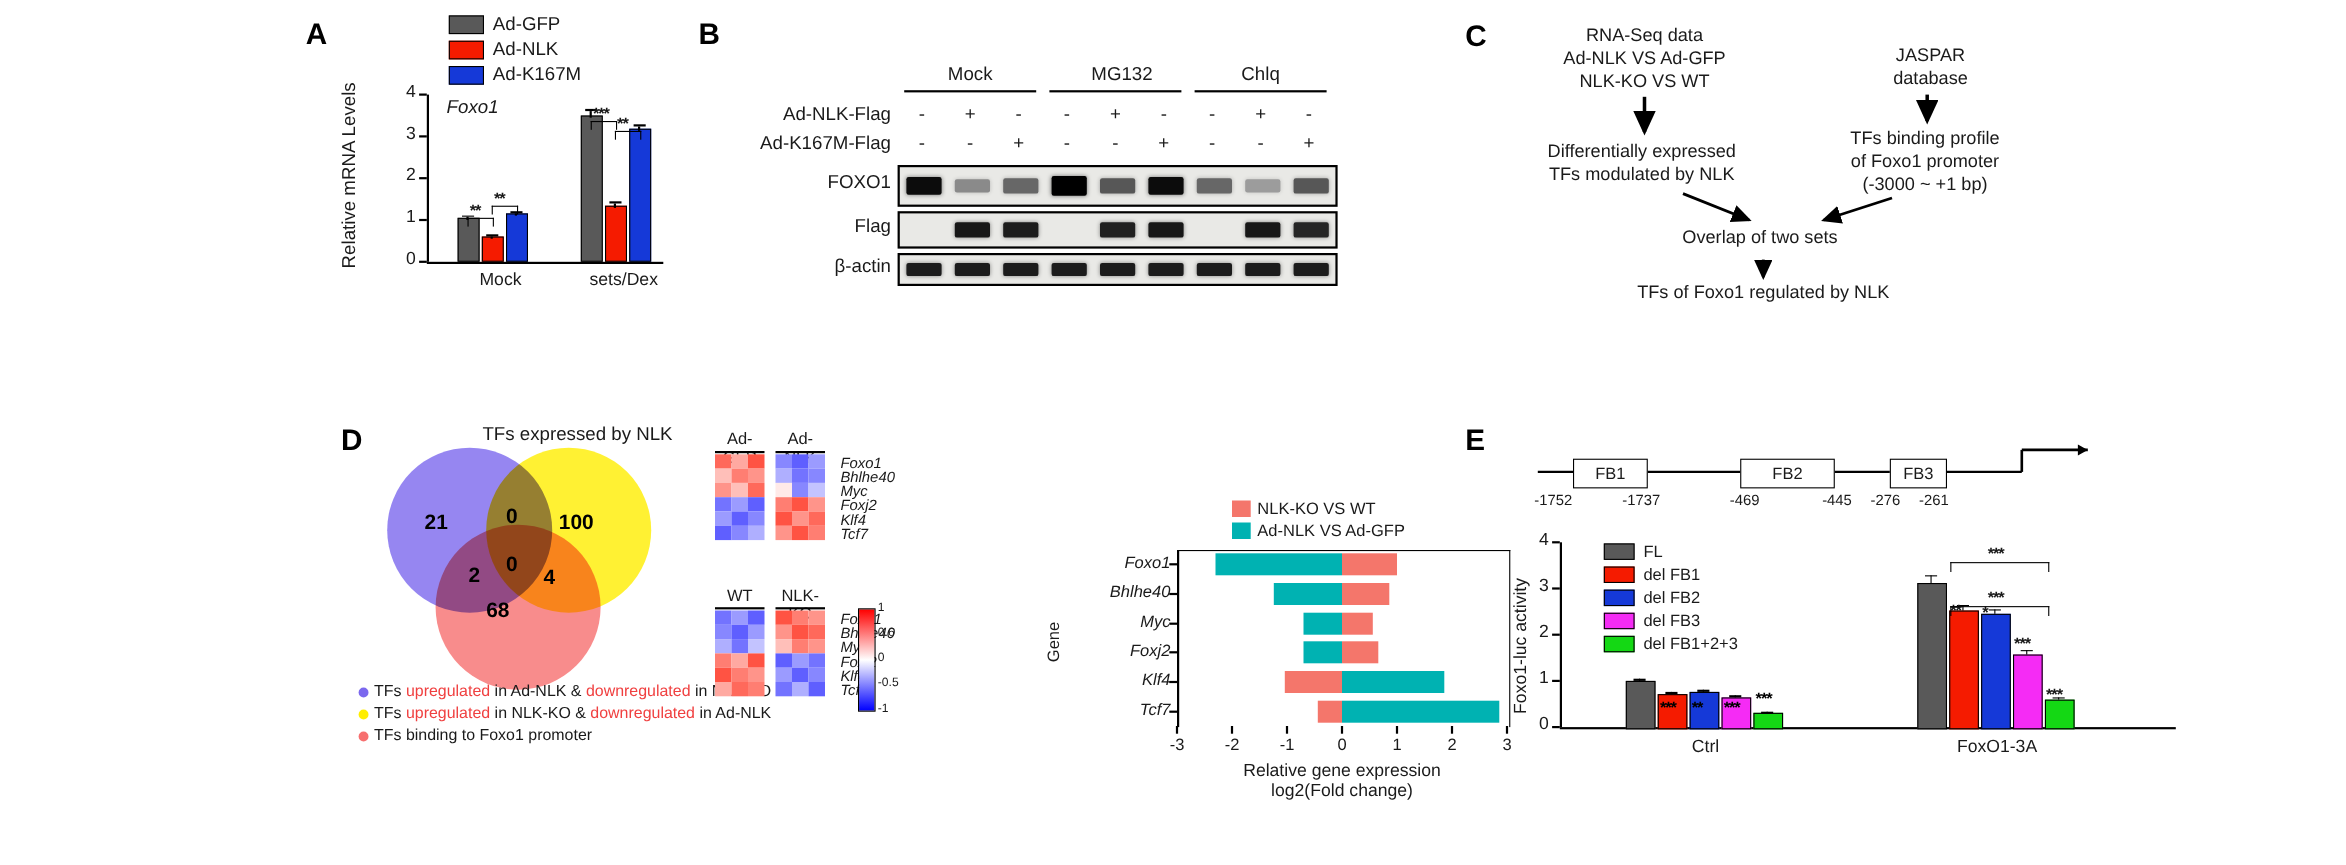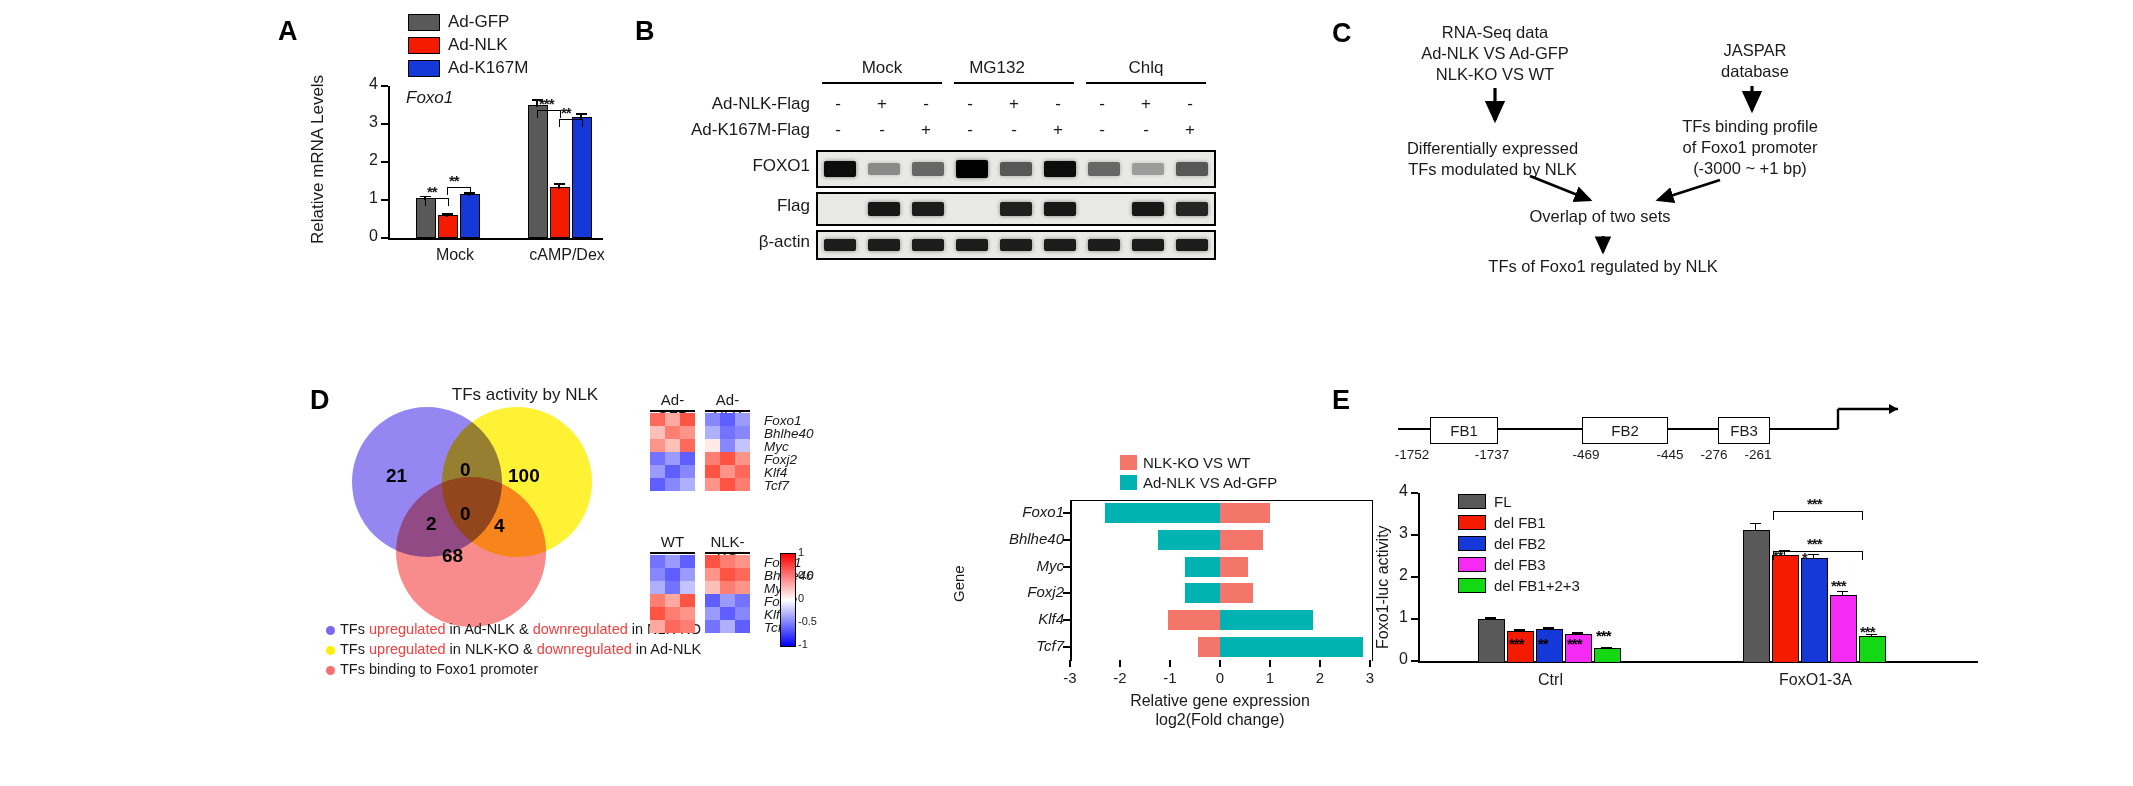"MG132" div.grouphdr { left: 297px -> 320px }
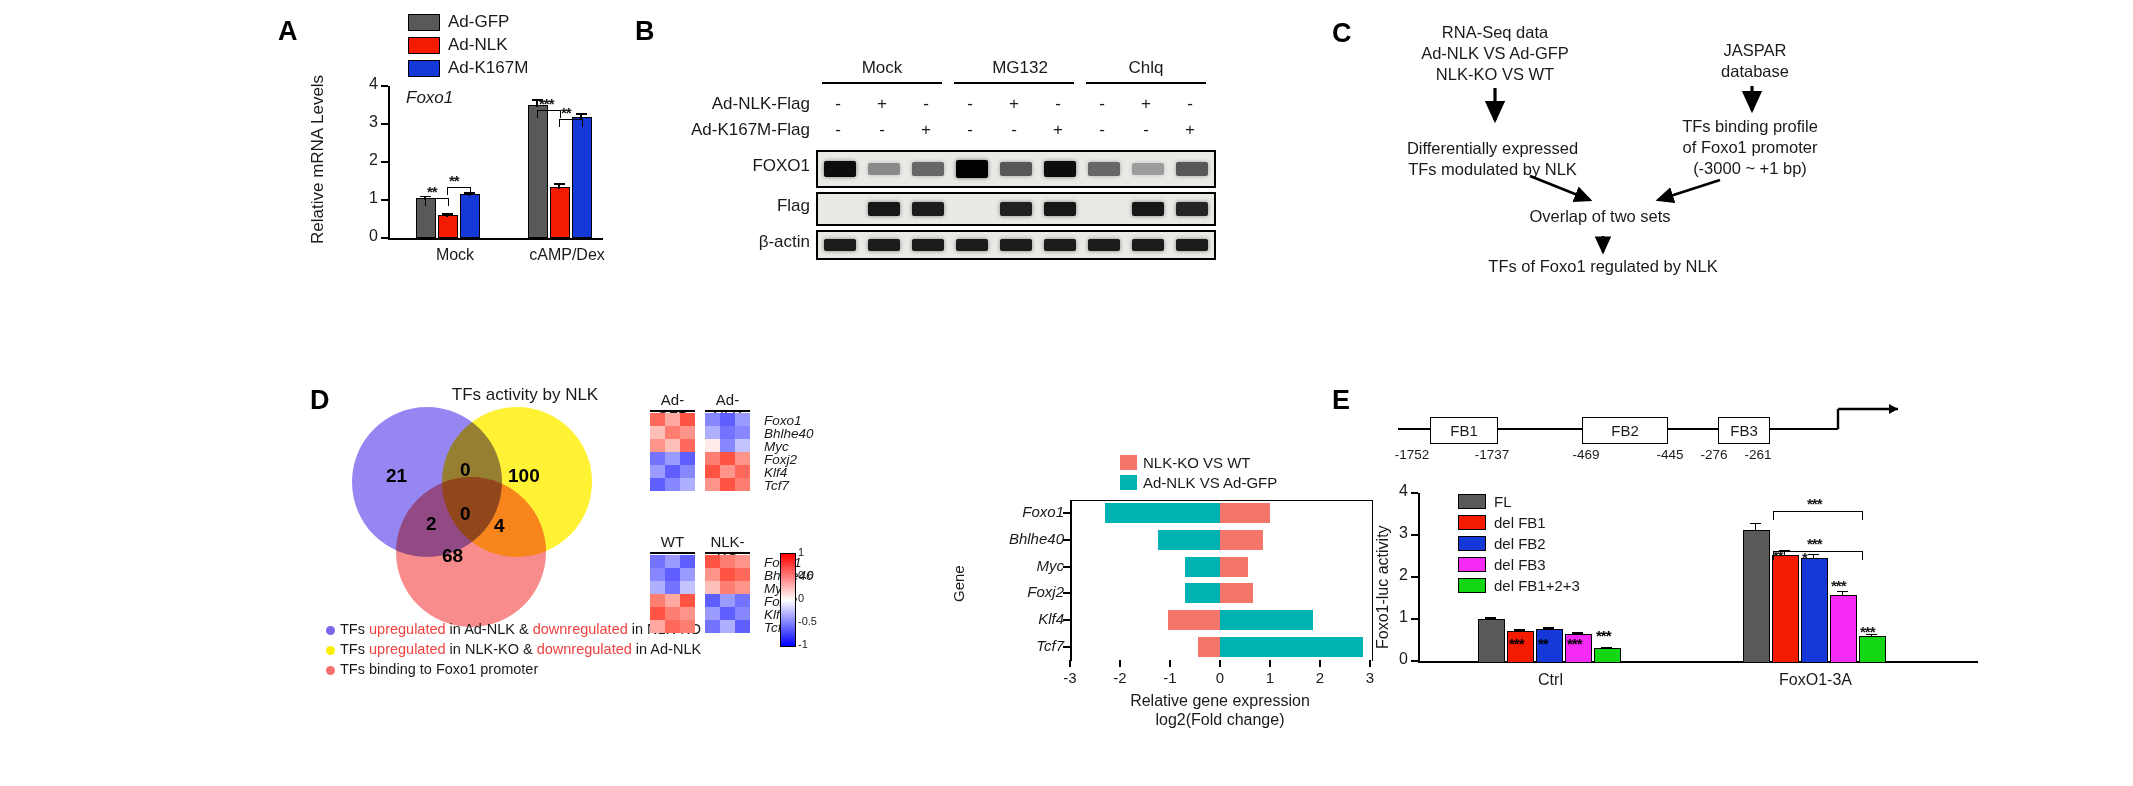"Differentially expressed" div.cbox { top: 130px -> 120px }
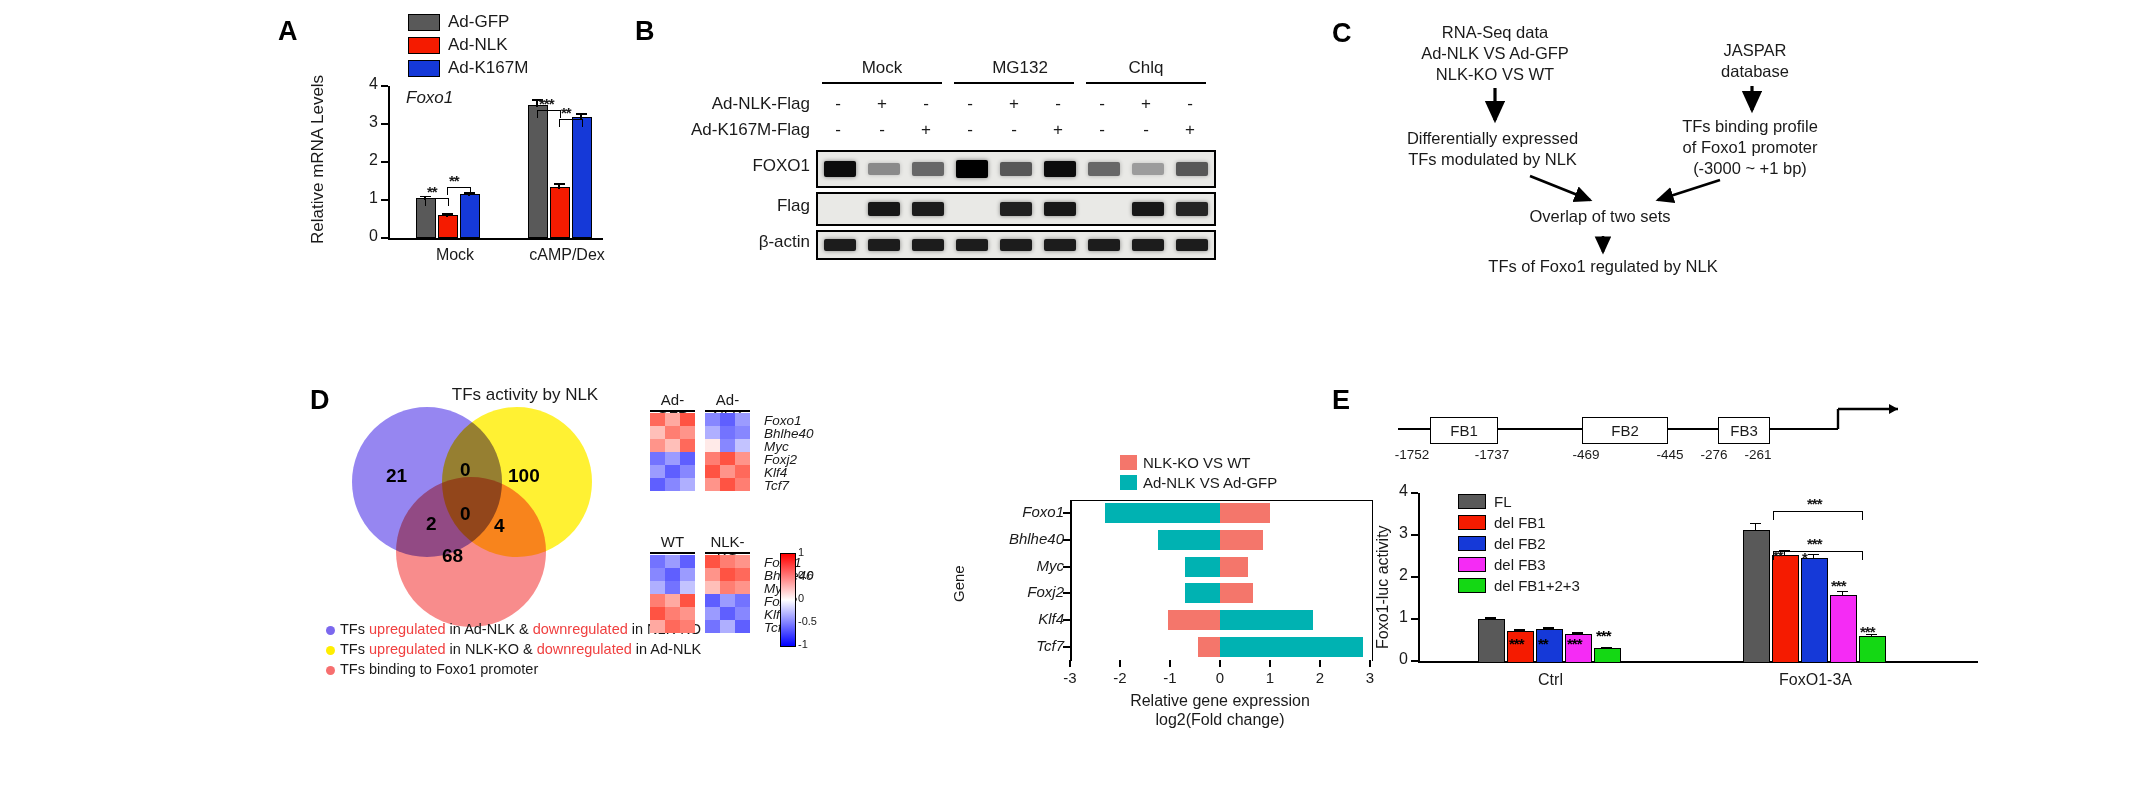"cAMP/Dex" div.txt { text: cAMP/Dex -> sets/Dex }
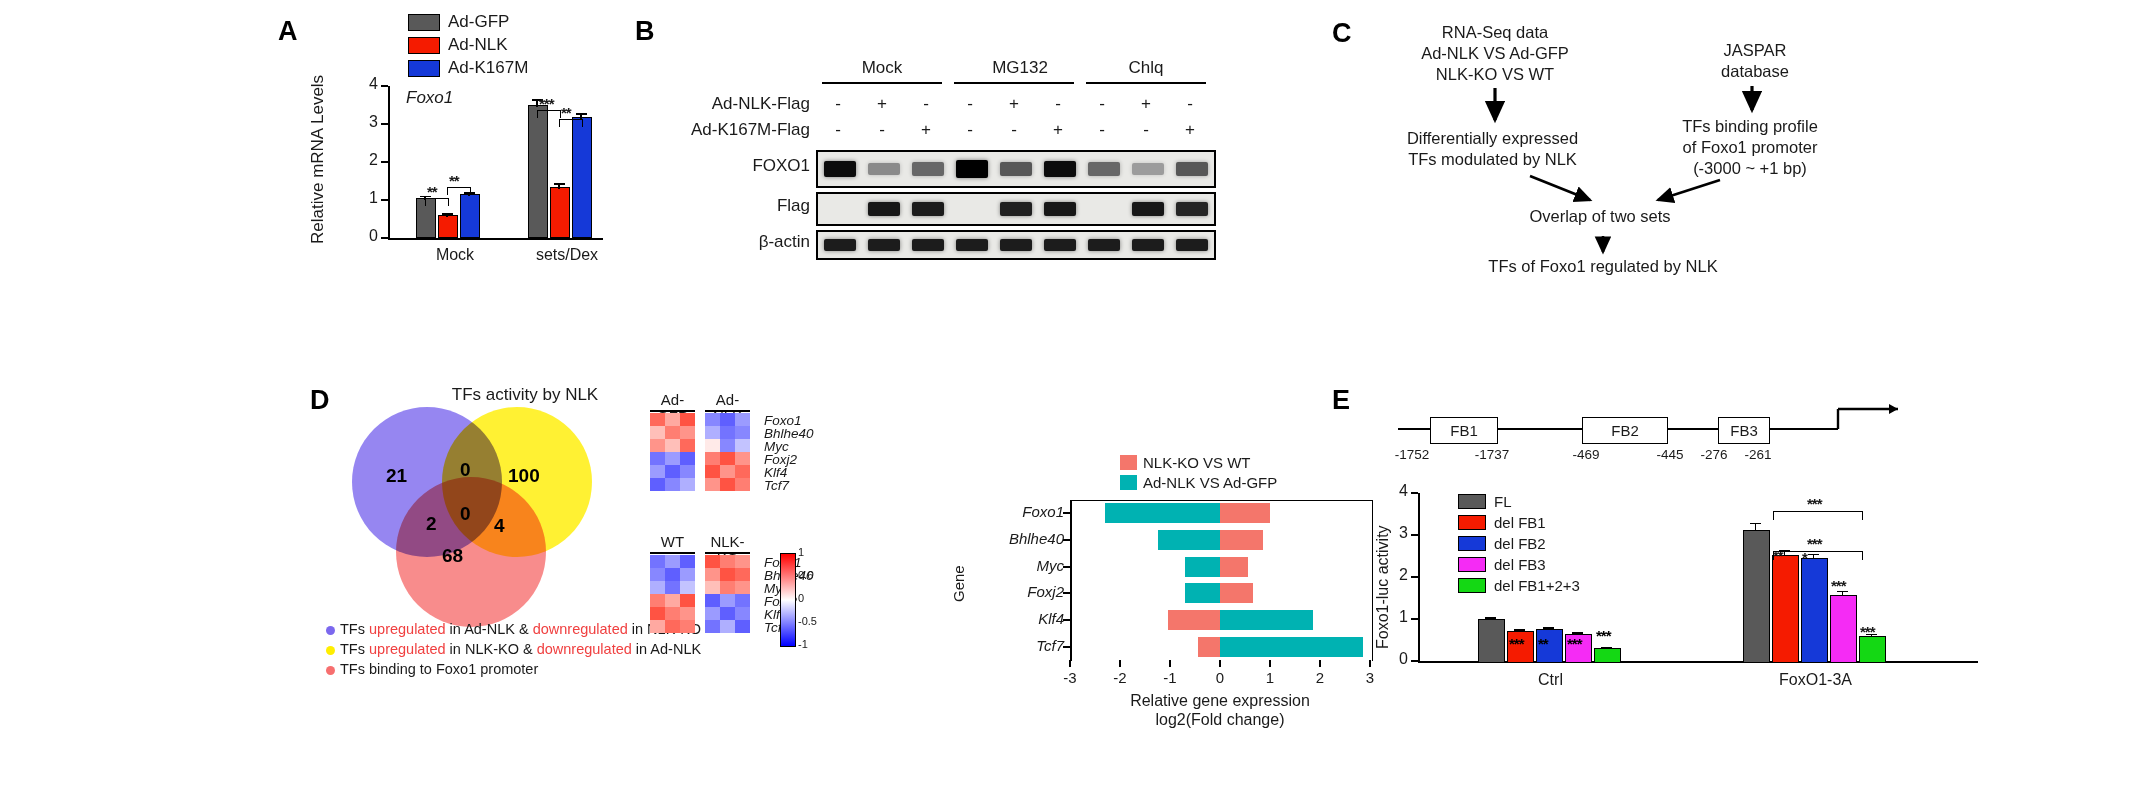"TFs activity by NLK" div.txt { text: activity -> expressed }
